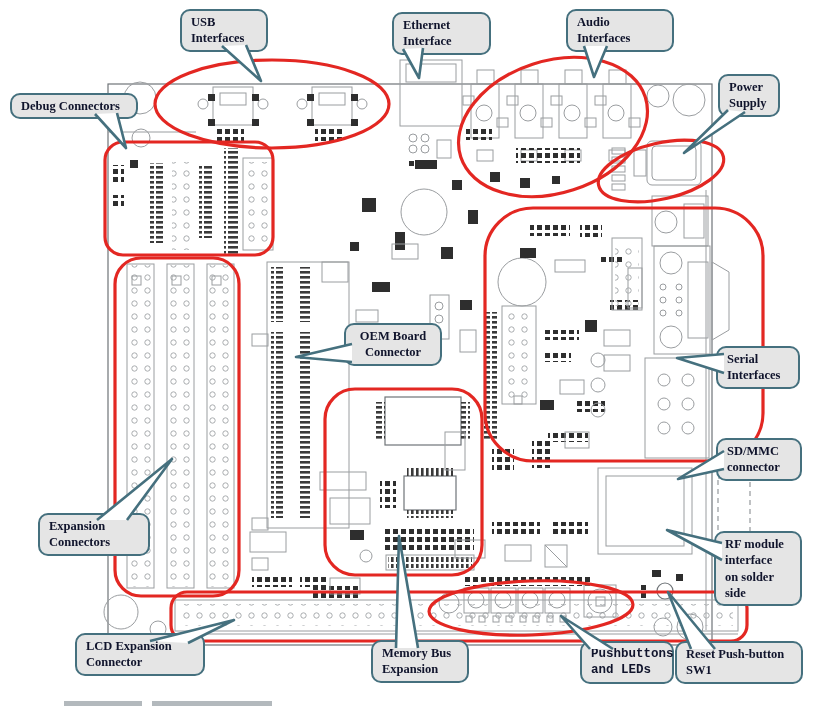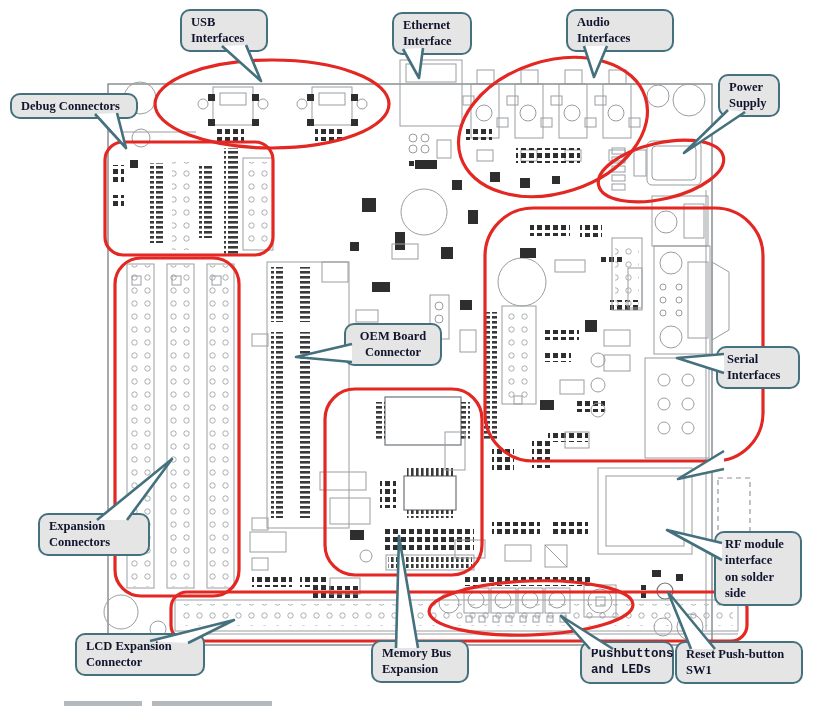"Ethernet" #co-ethernet { width: 80px -> 99px }
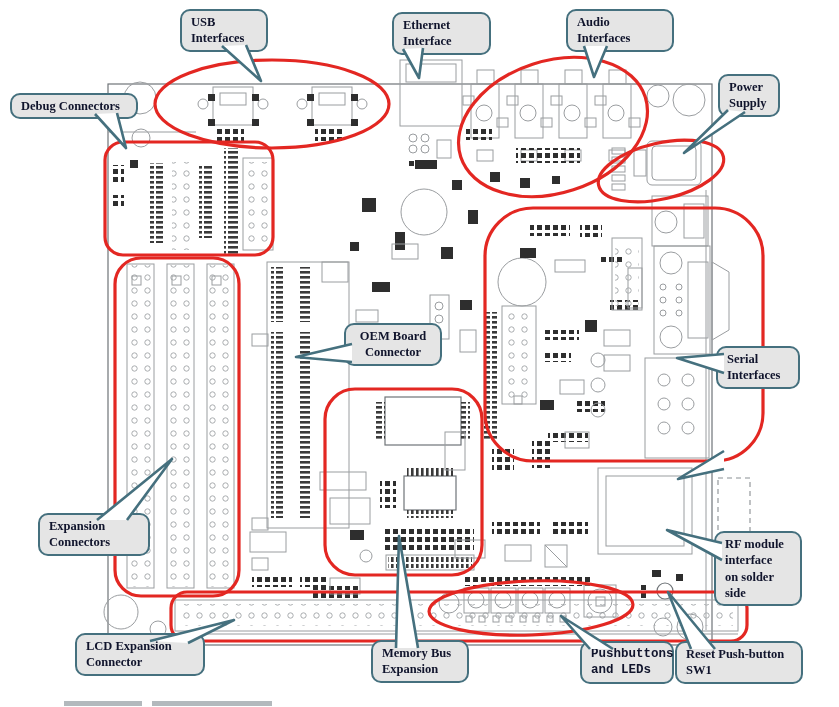"SD/MMC" div.callout { html: none -> <div>SD/MMC connector</div> }
